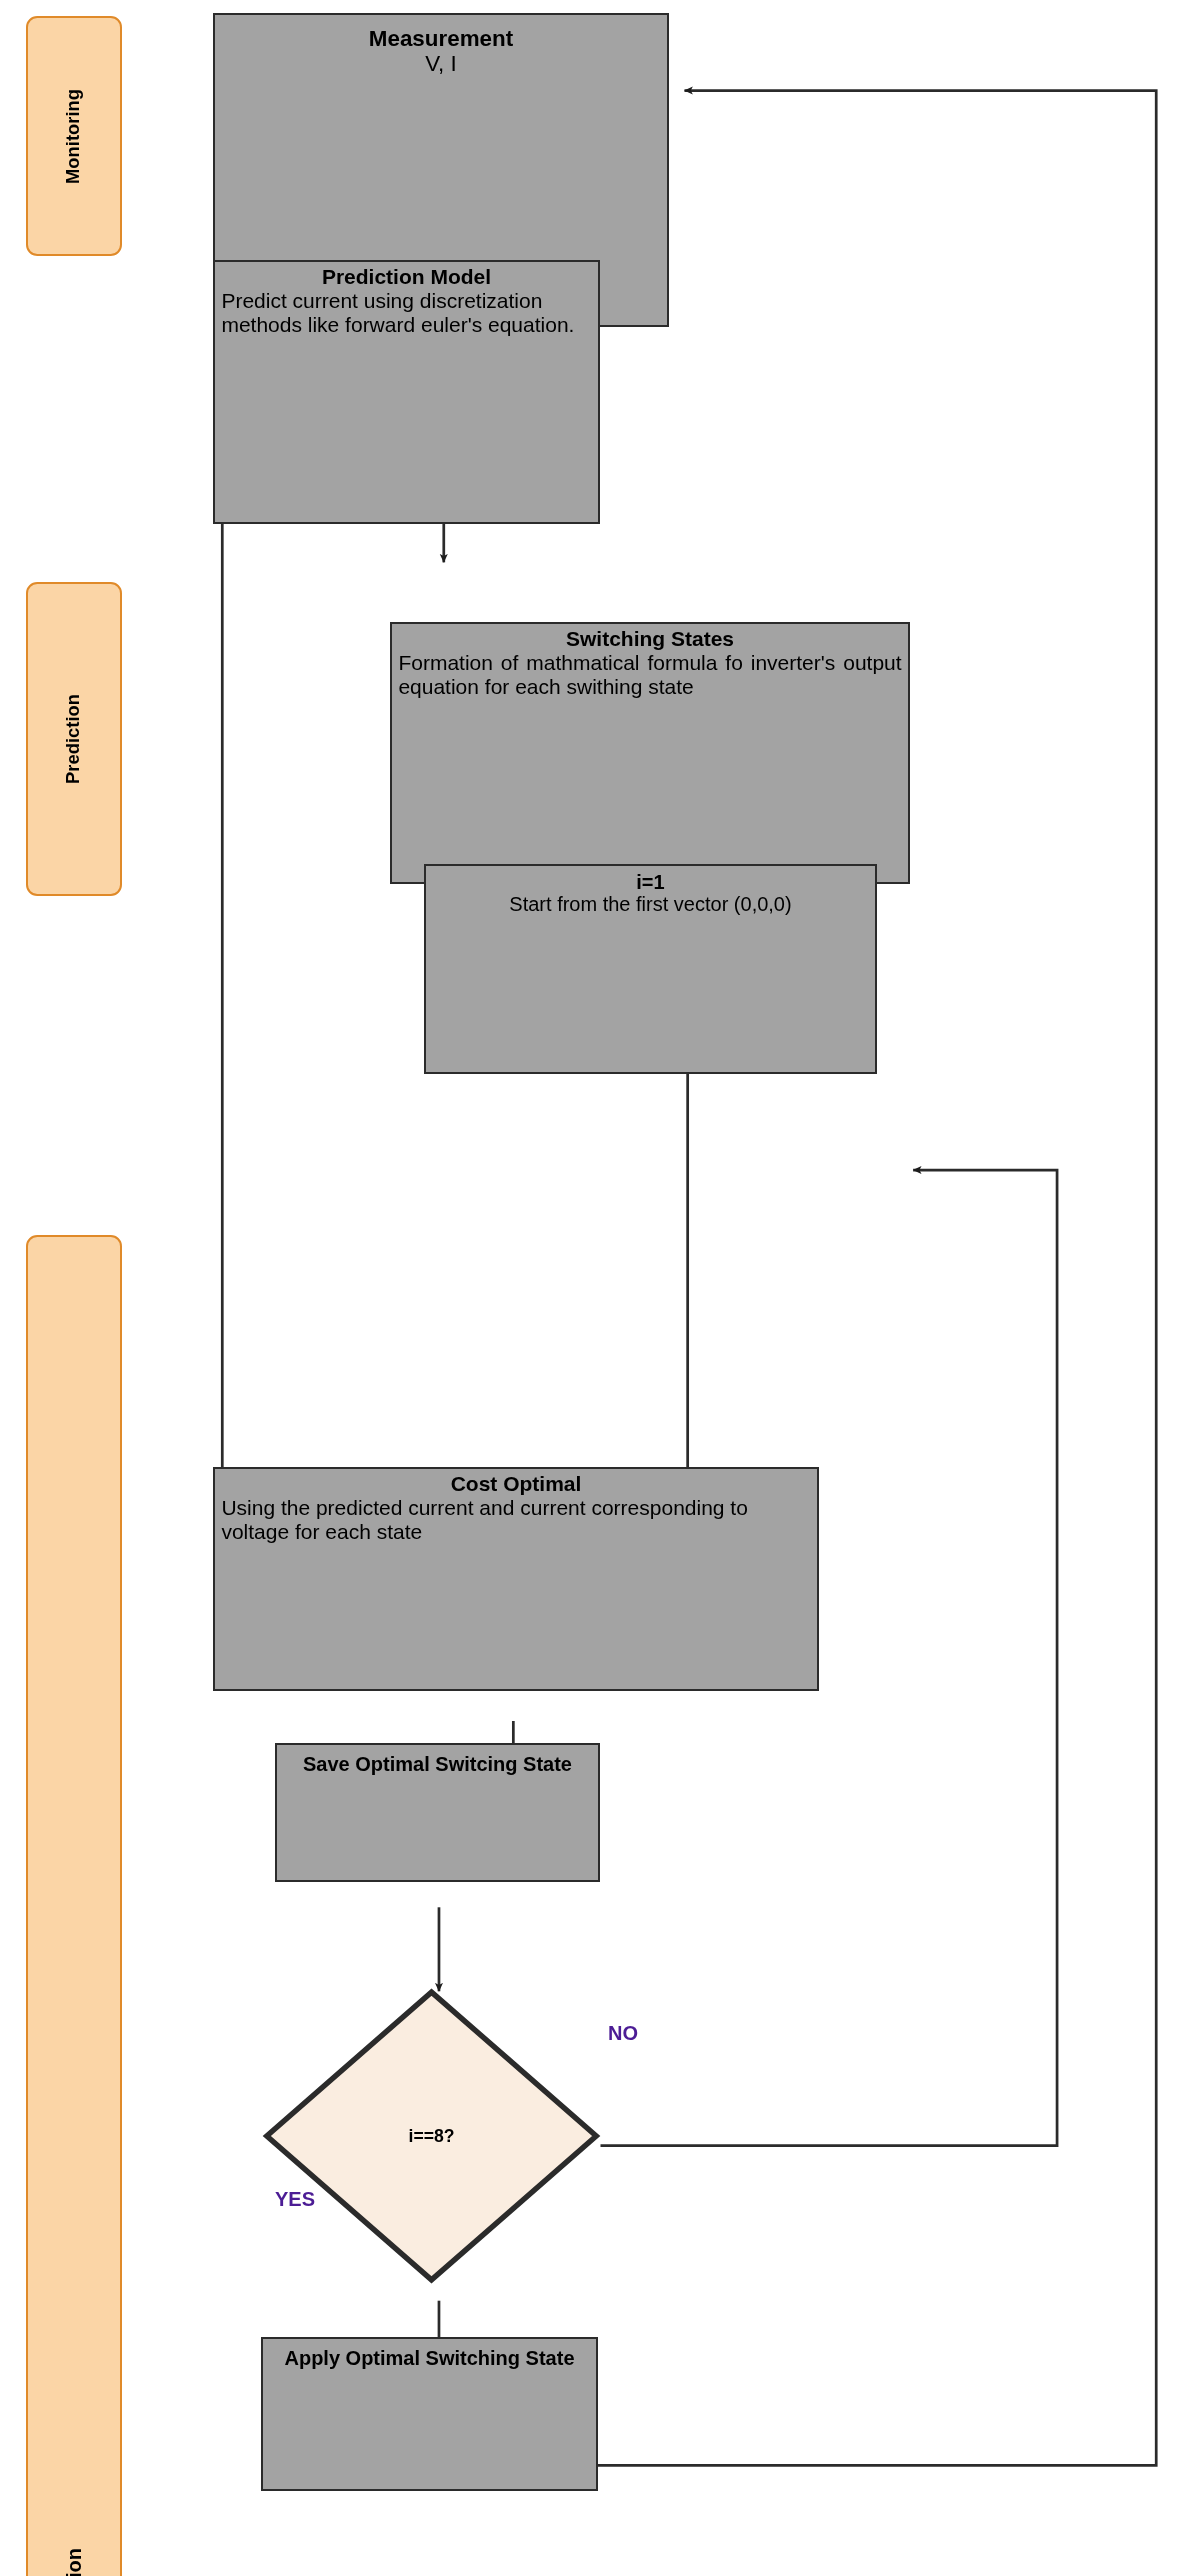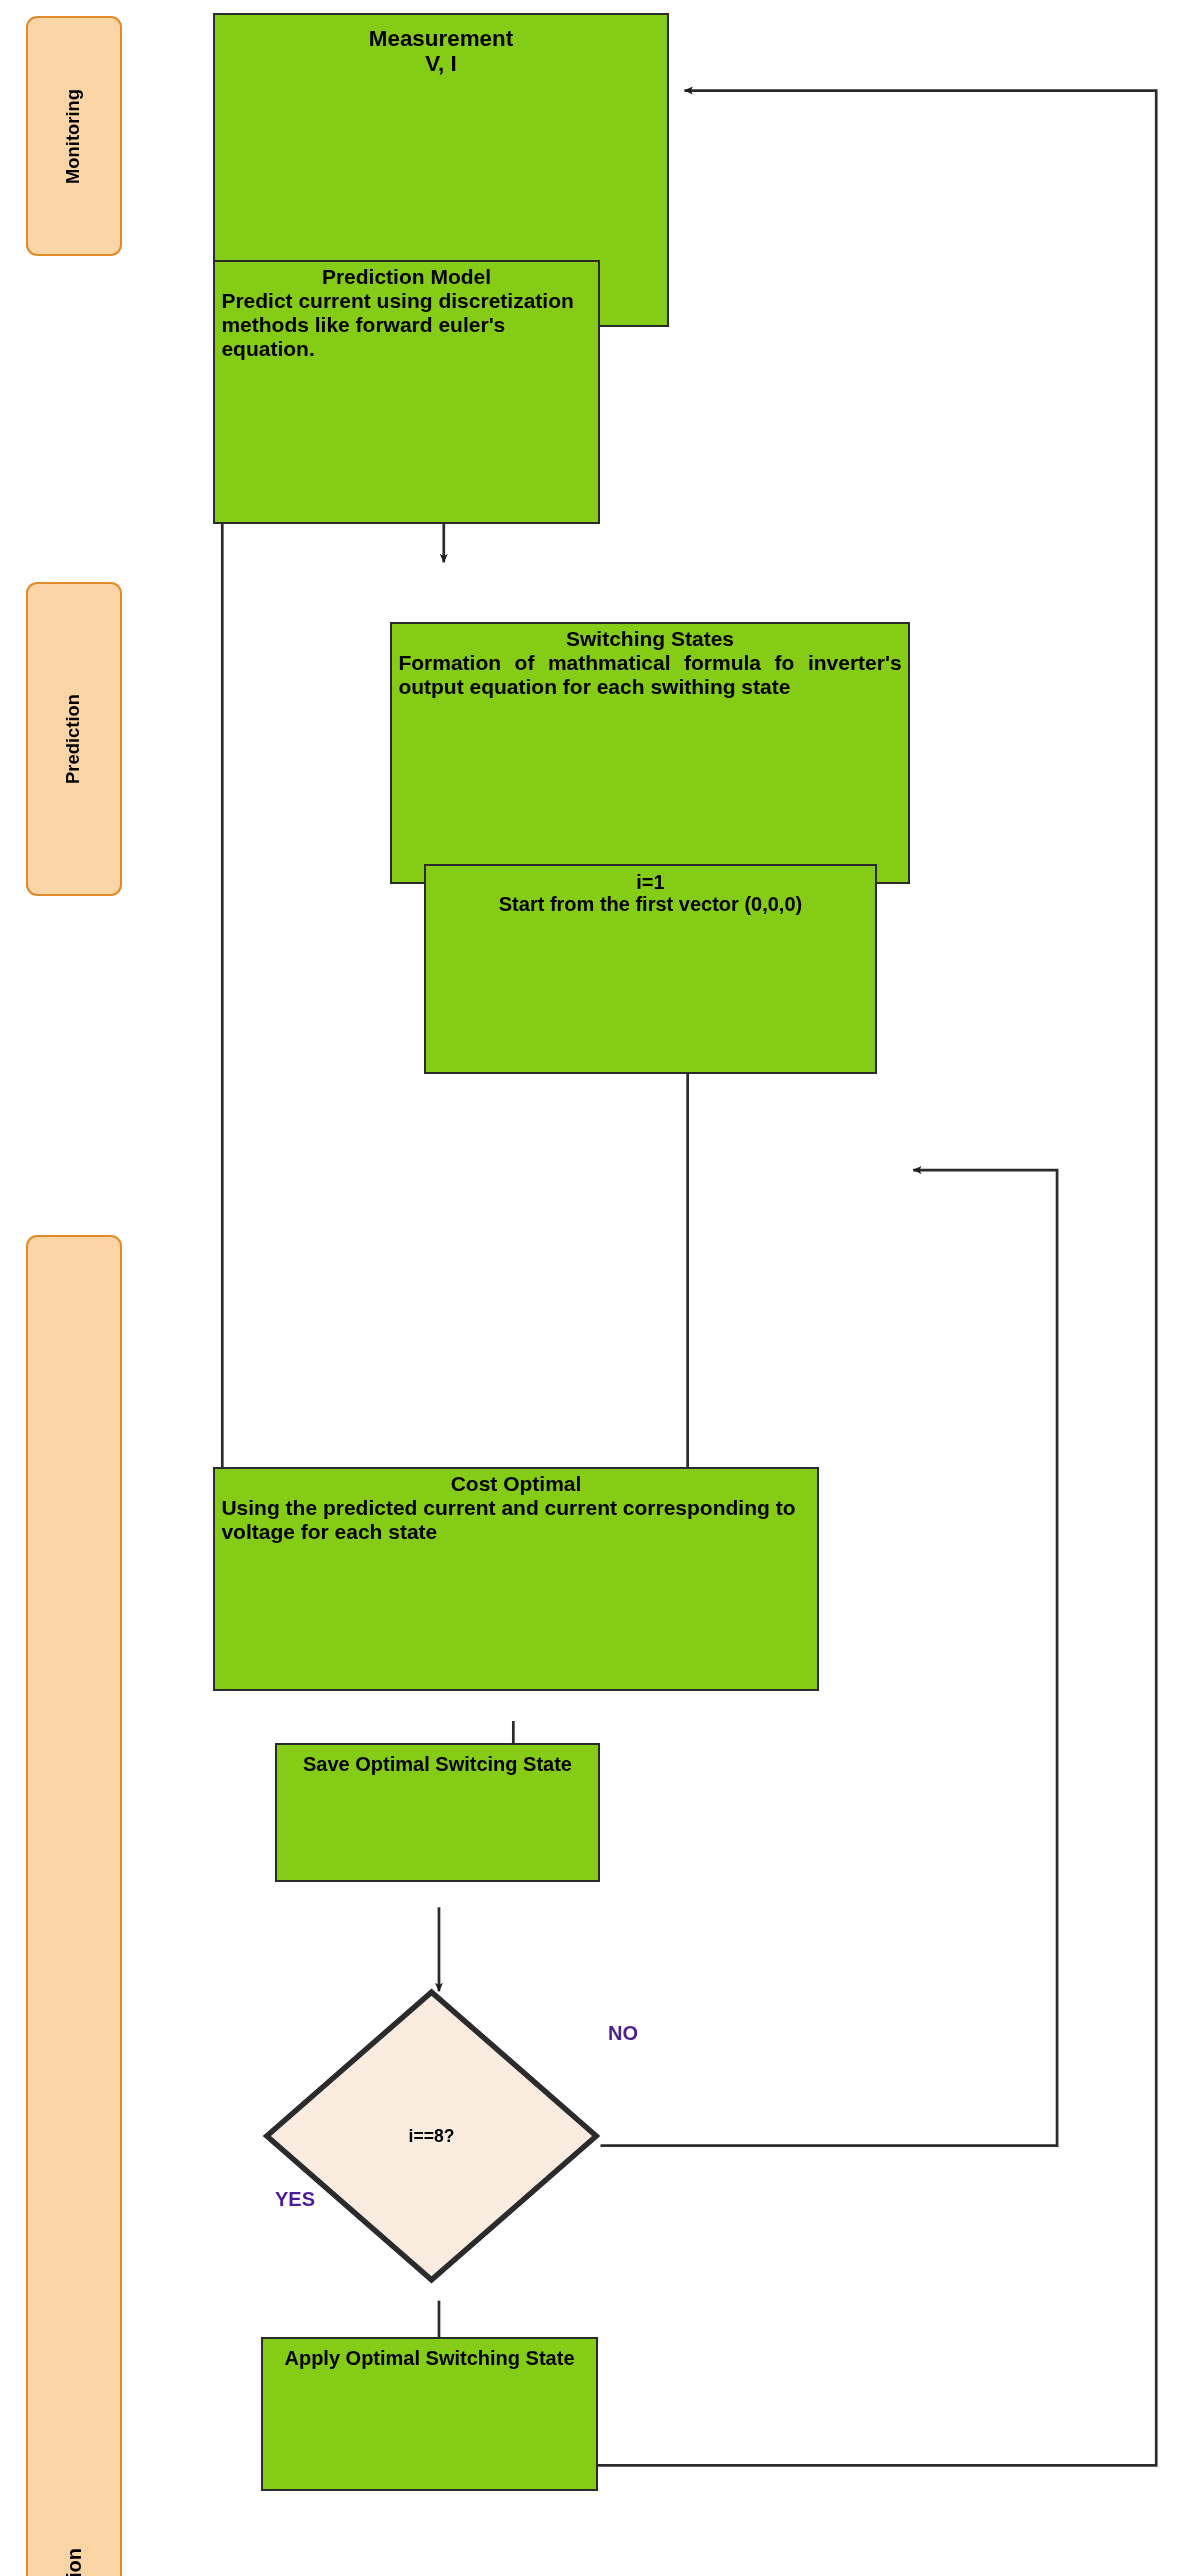"Measurement" .node { background: #84cc16 -> #a3a3a3 }
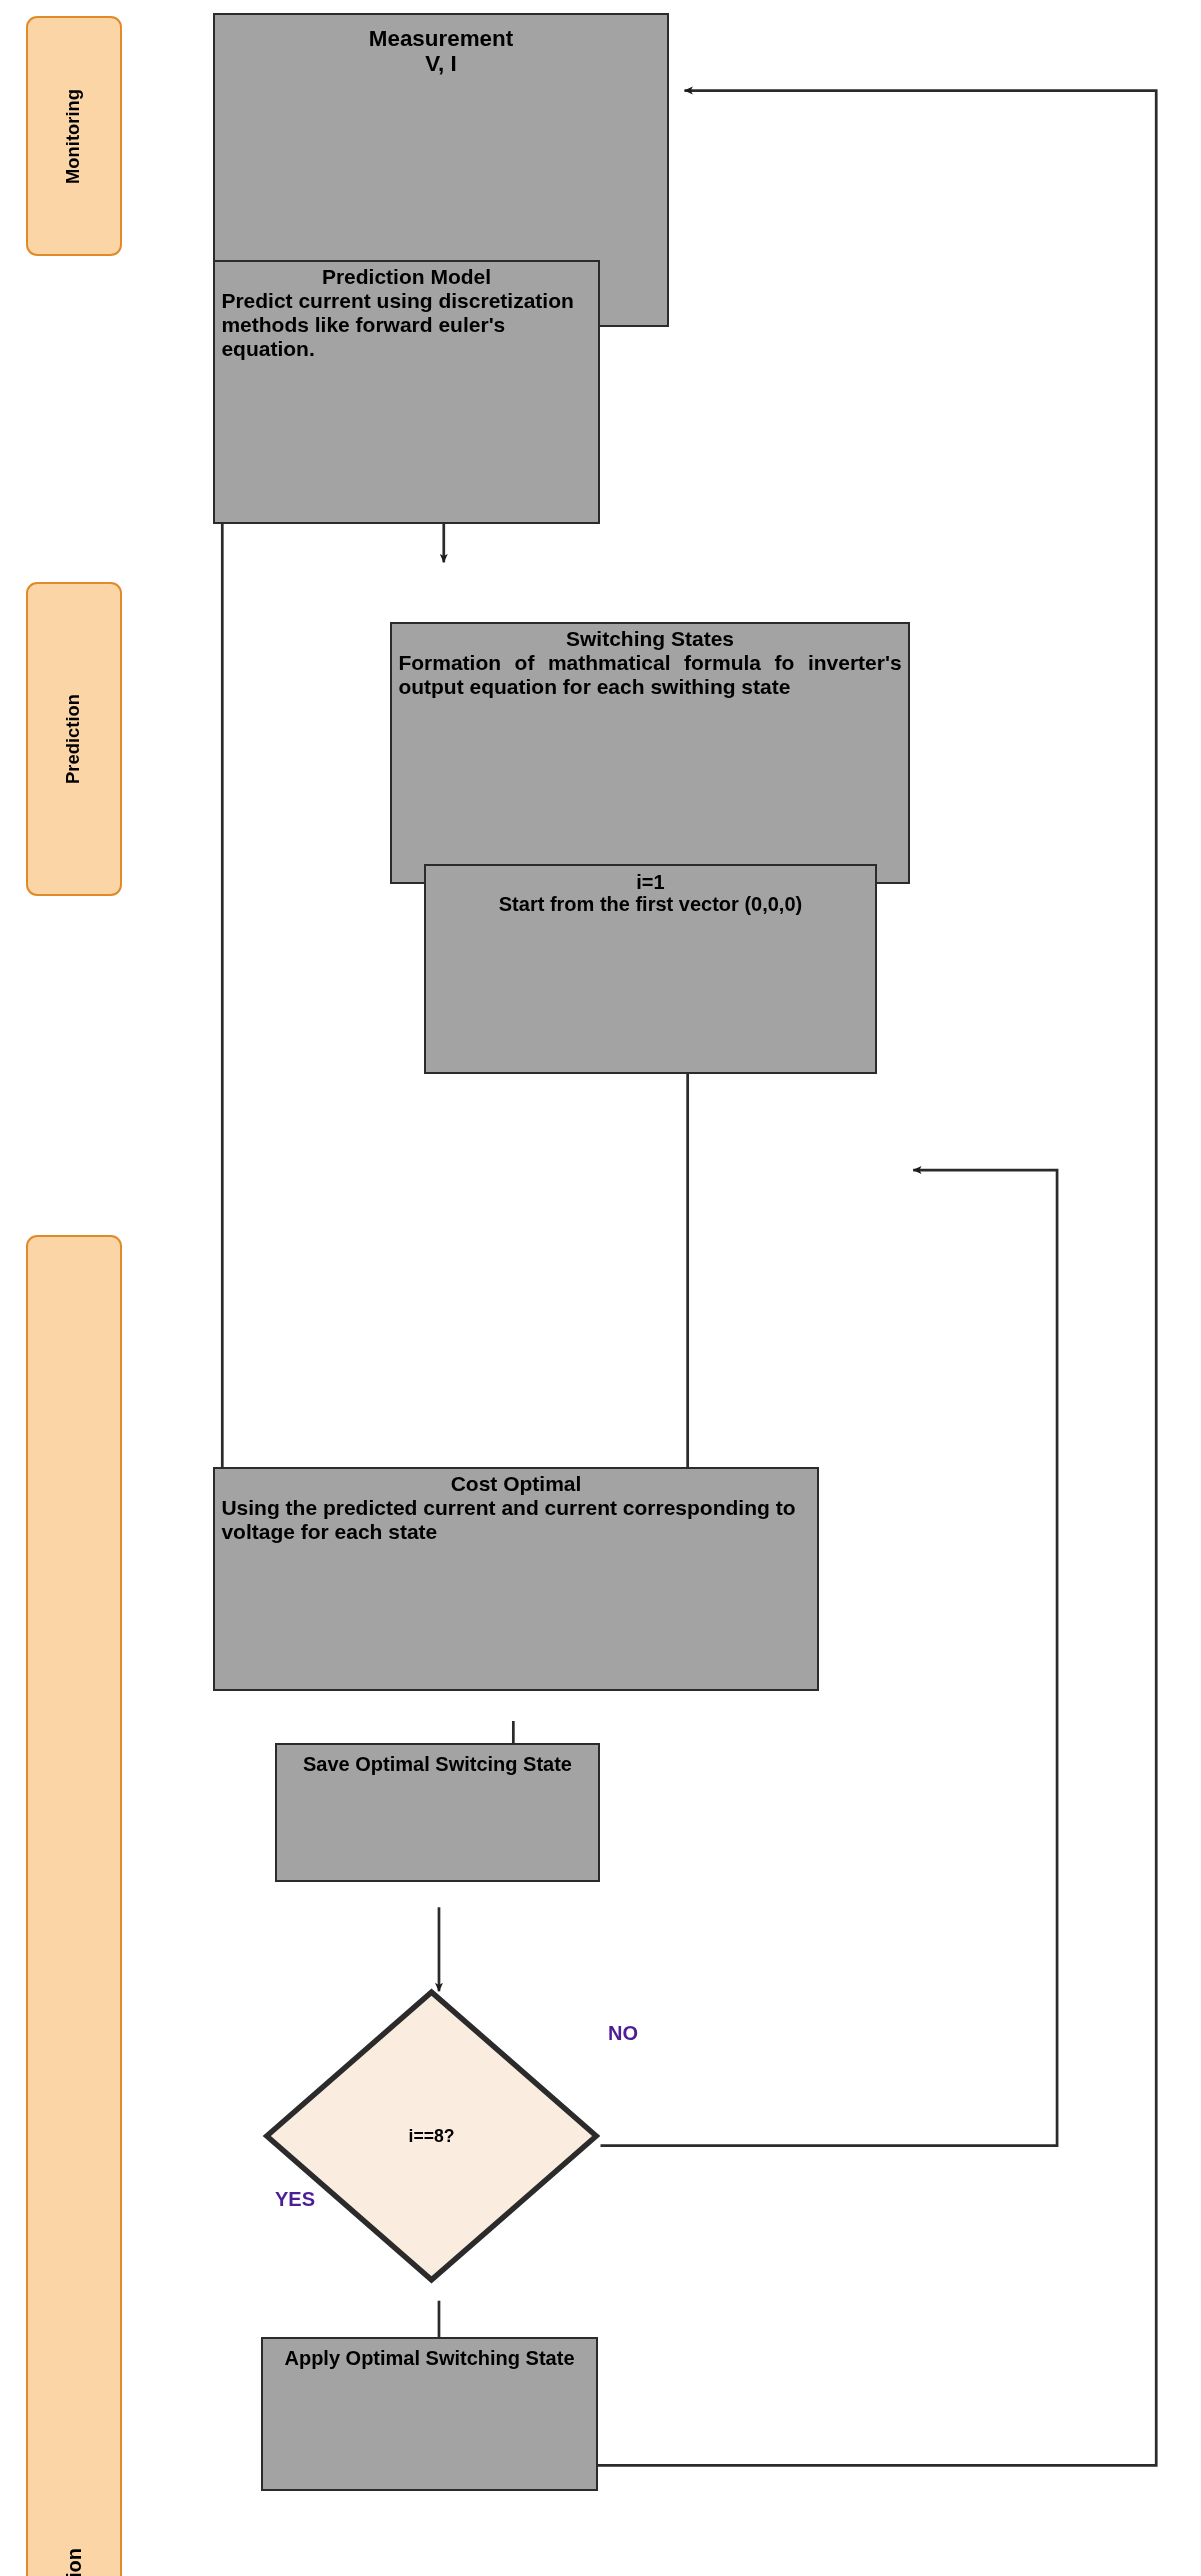"V, I" .body { font-weight: bold -> normal }
